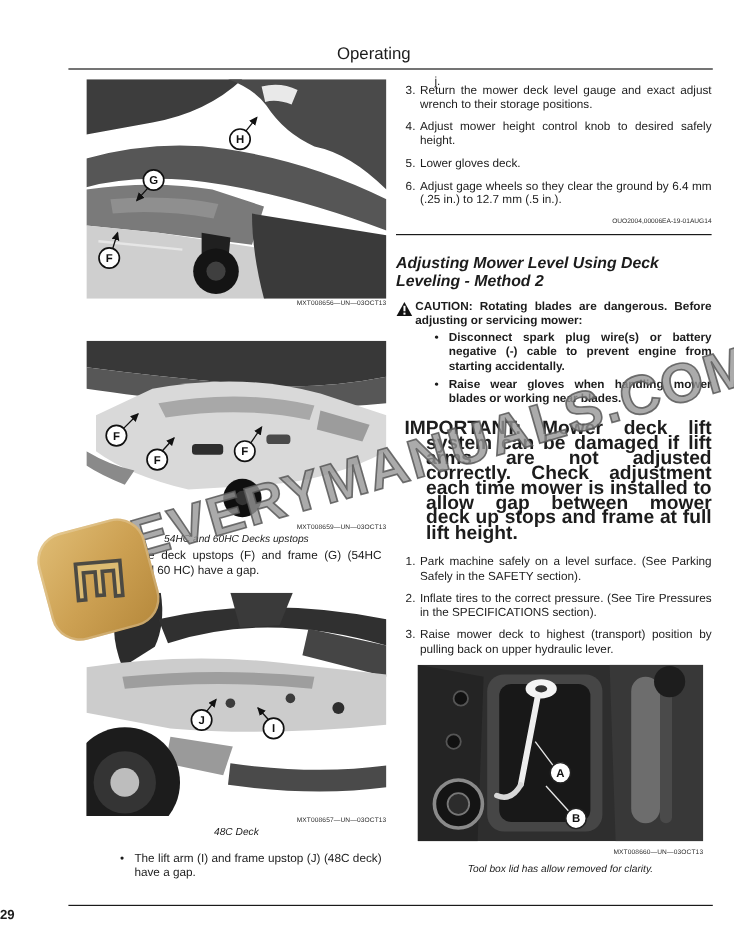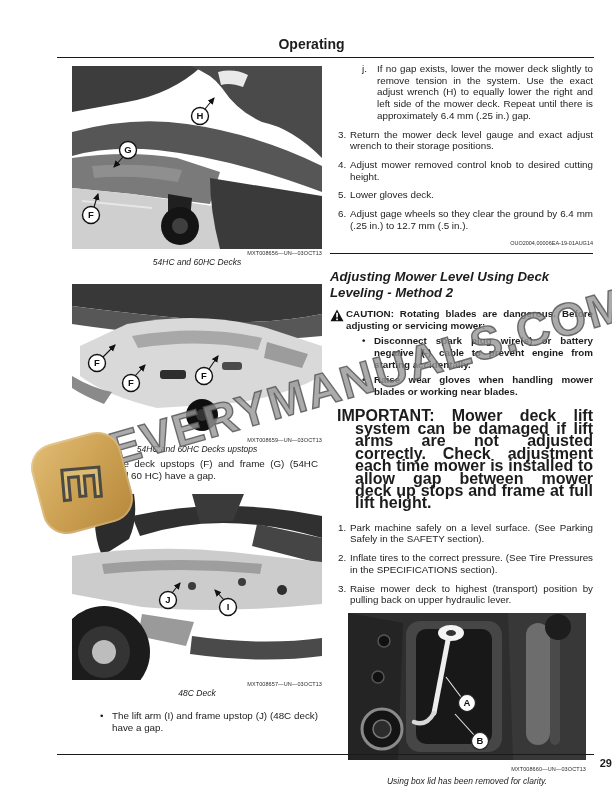"Operating" .header-title { font-weight: bold -> normal }
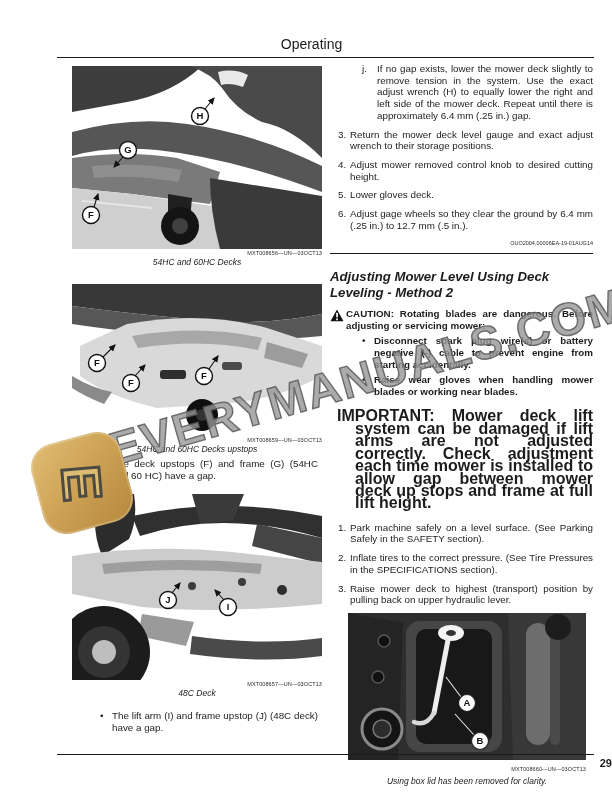"If no gap exists, lower" span.txt { html: <span>If no gap exists, lower the mower deck slightly to remove tension in the system. Use the exact adjust wrench (H) to equally lower the right and left side of the mower deck. Repeat until there is approximately 6.4 mm (.25 in.) gap.</span> -> none }
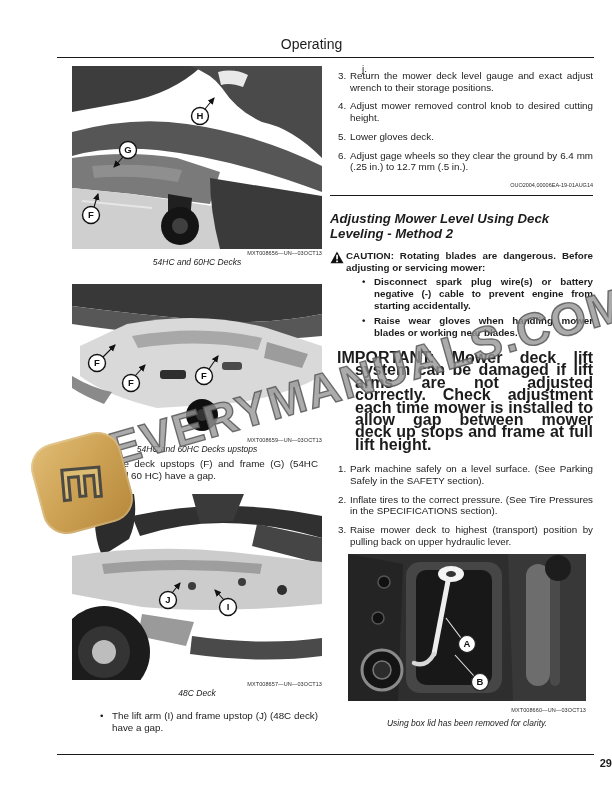"Adjust mower removed control knob" span.txt { text: removed control knob to desired cutting -> height control knob to desired safely }
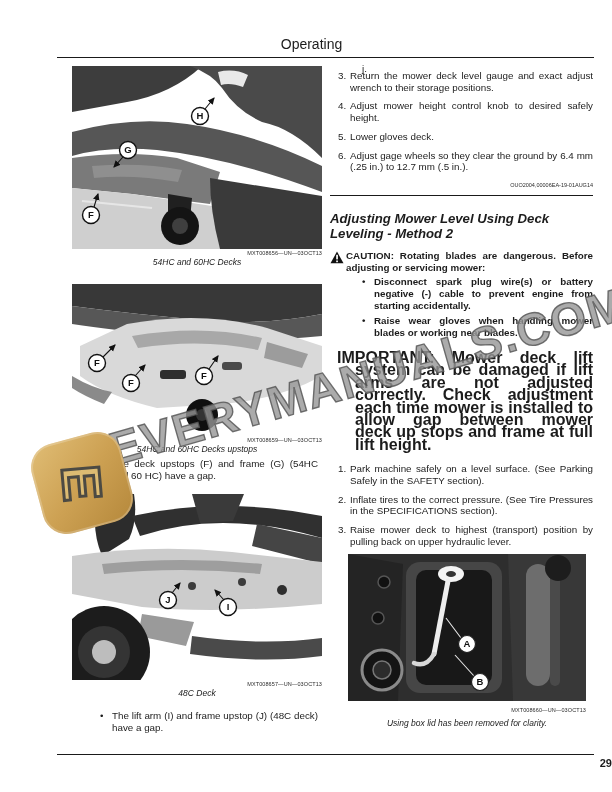"54HC and 60HC Decks" div.fig-caption { html: <div>54HC and 60HC Decks</div> -> none }
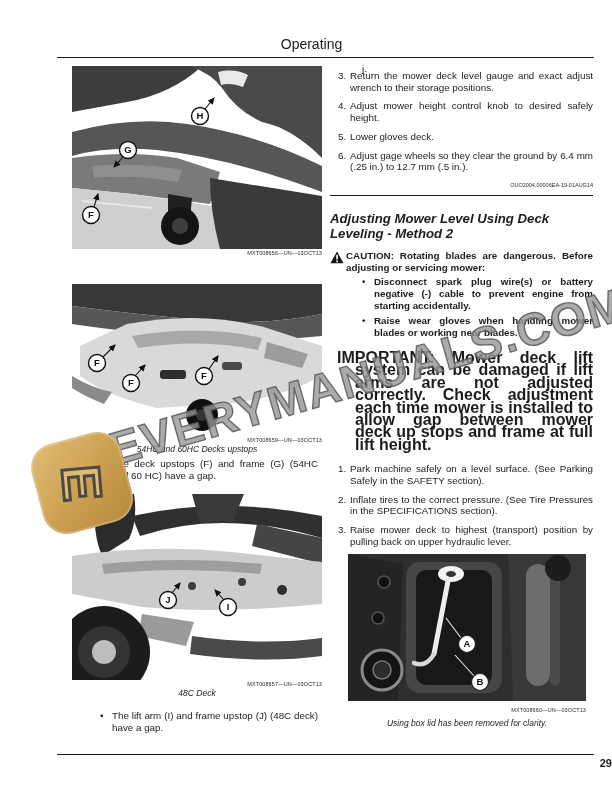"Using box lid has been" div.fig4-caption { text: Using box lid has been -> Tool box lid has allow }
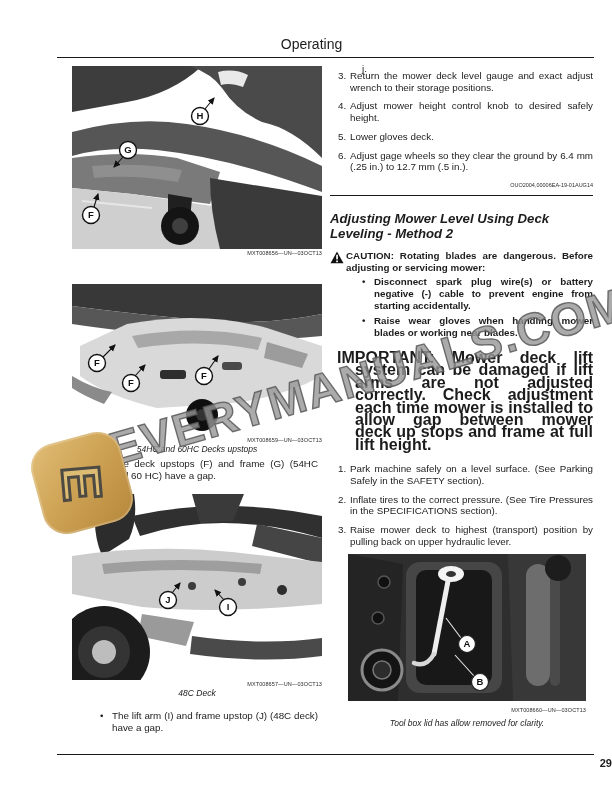"29" .page-num { text-align: right -> left }
